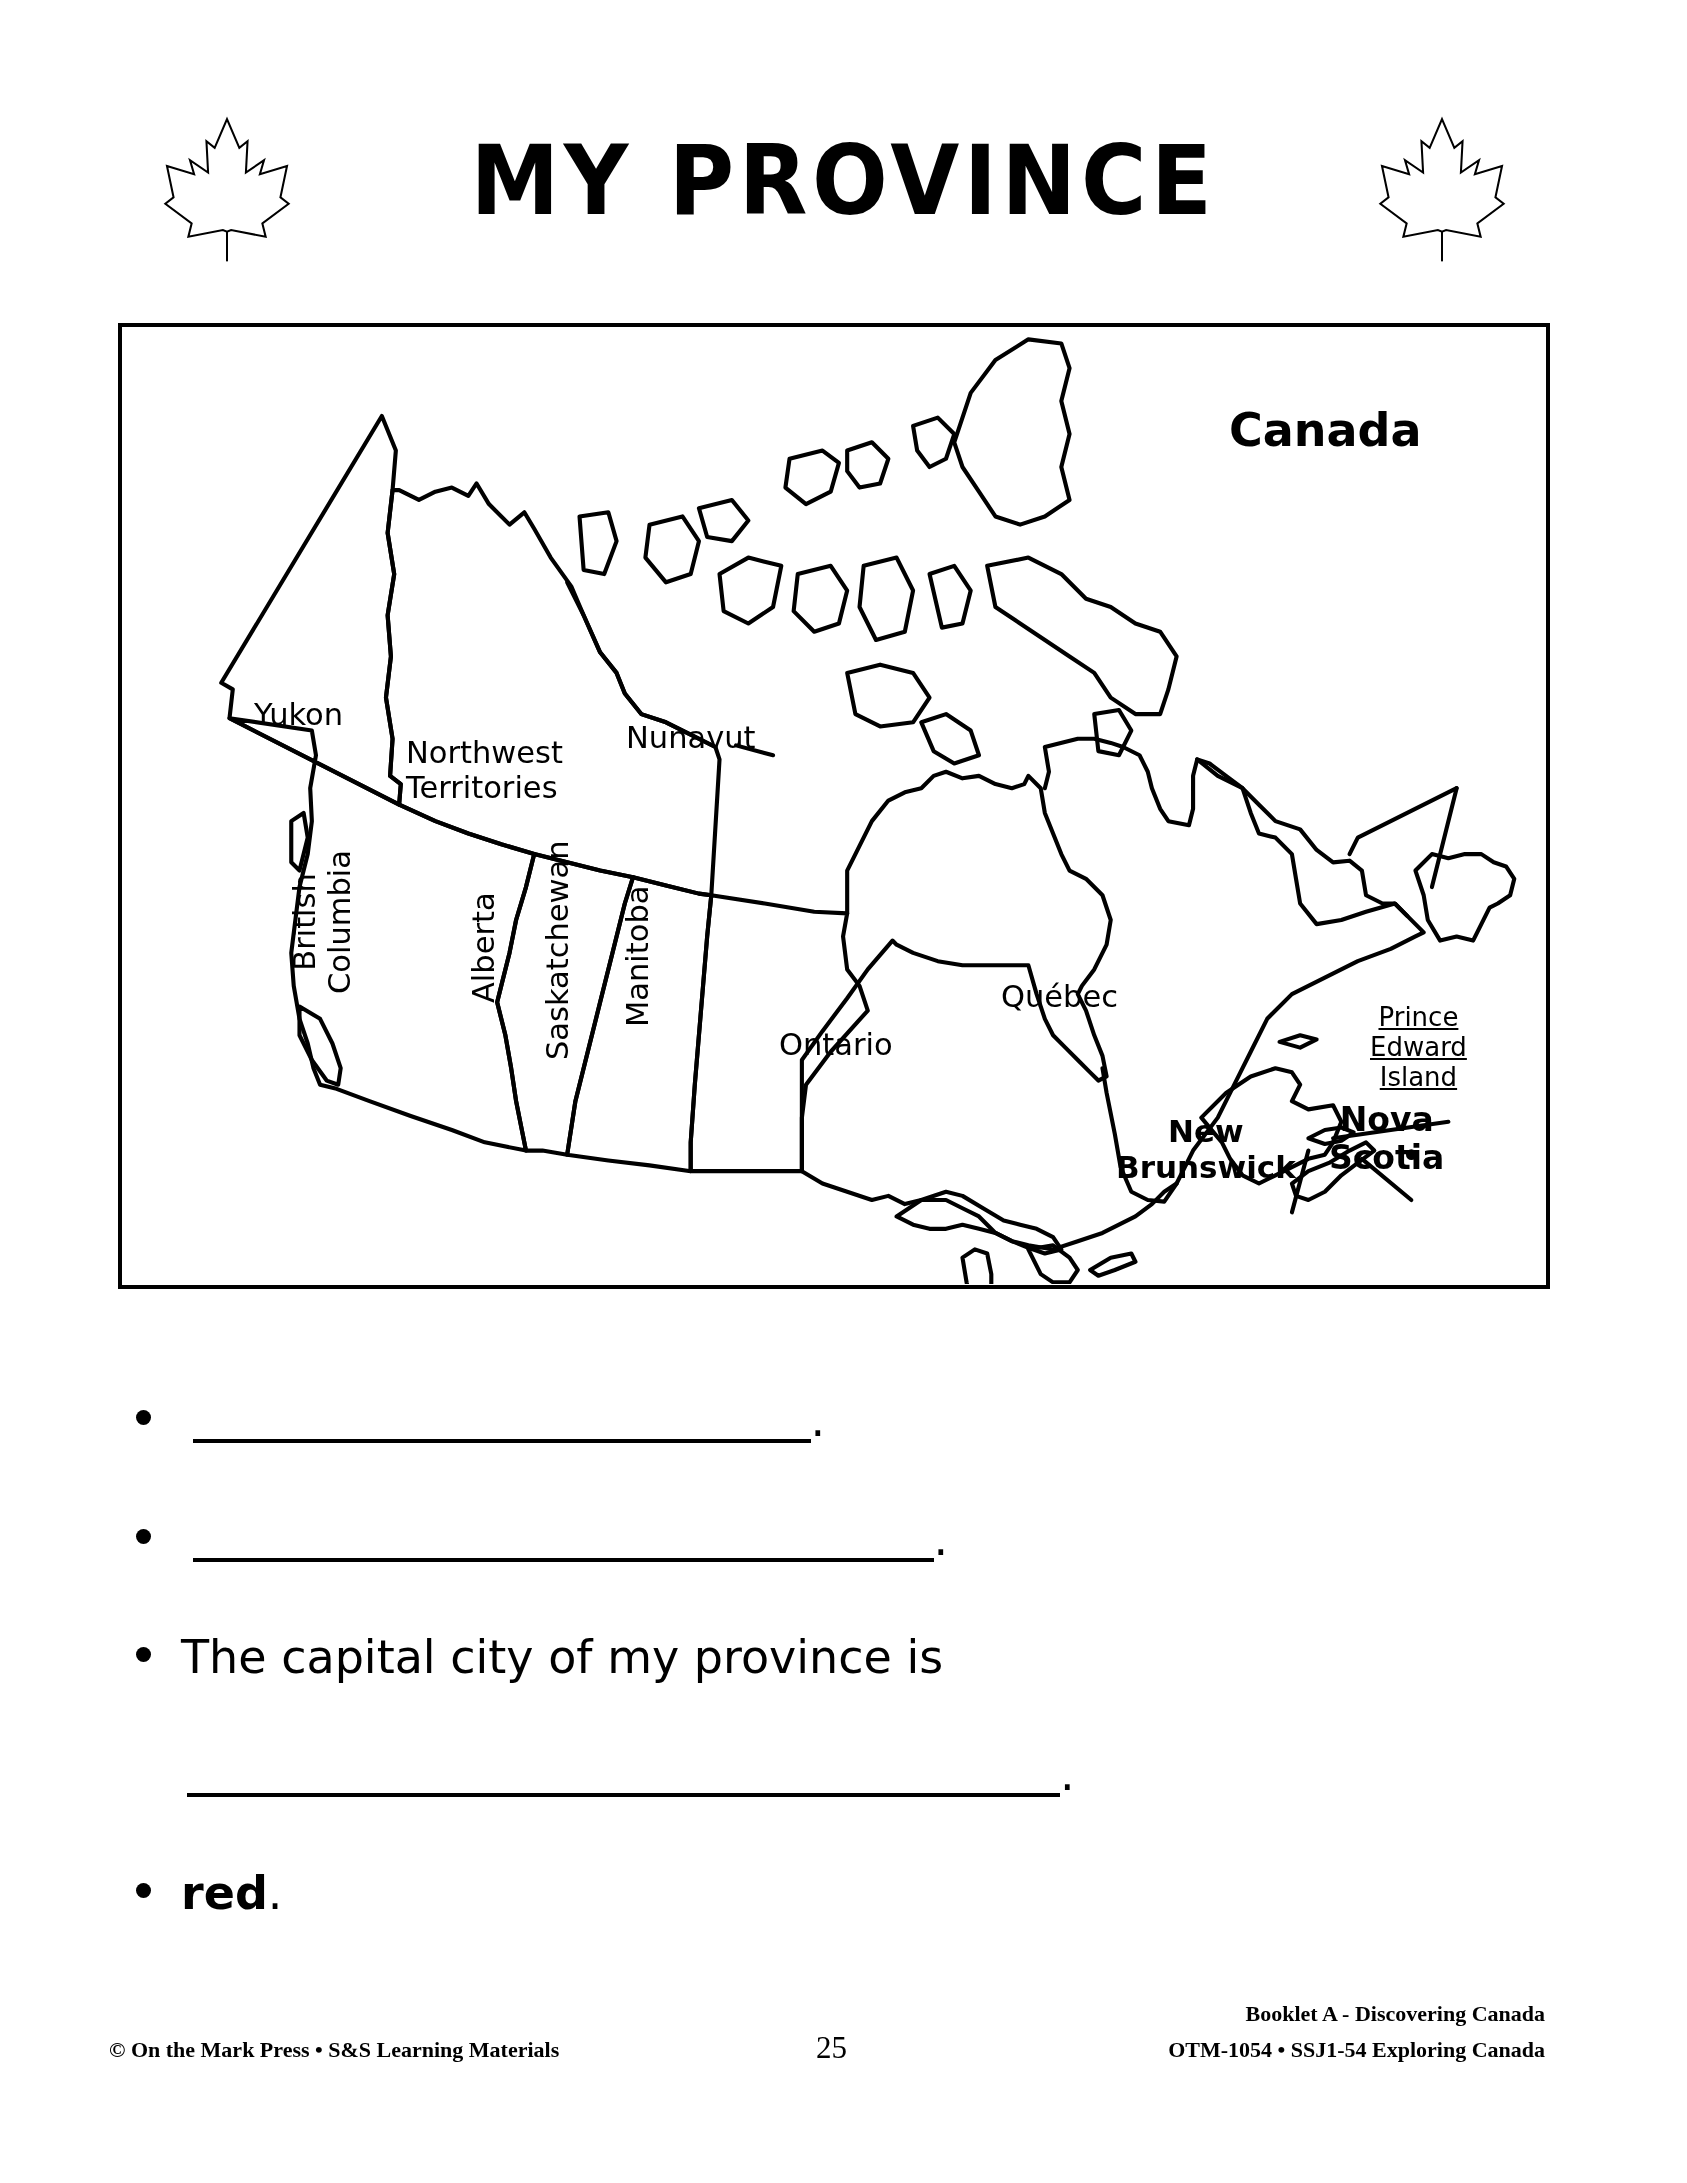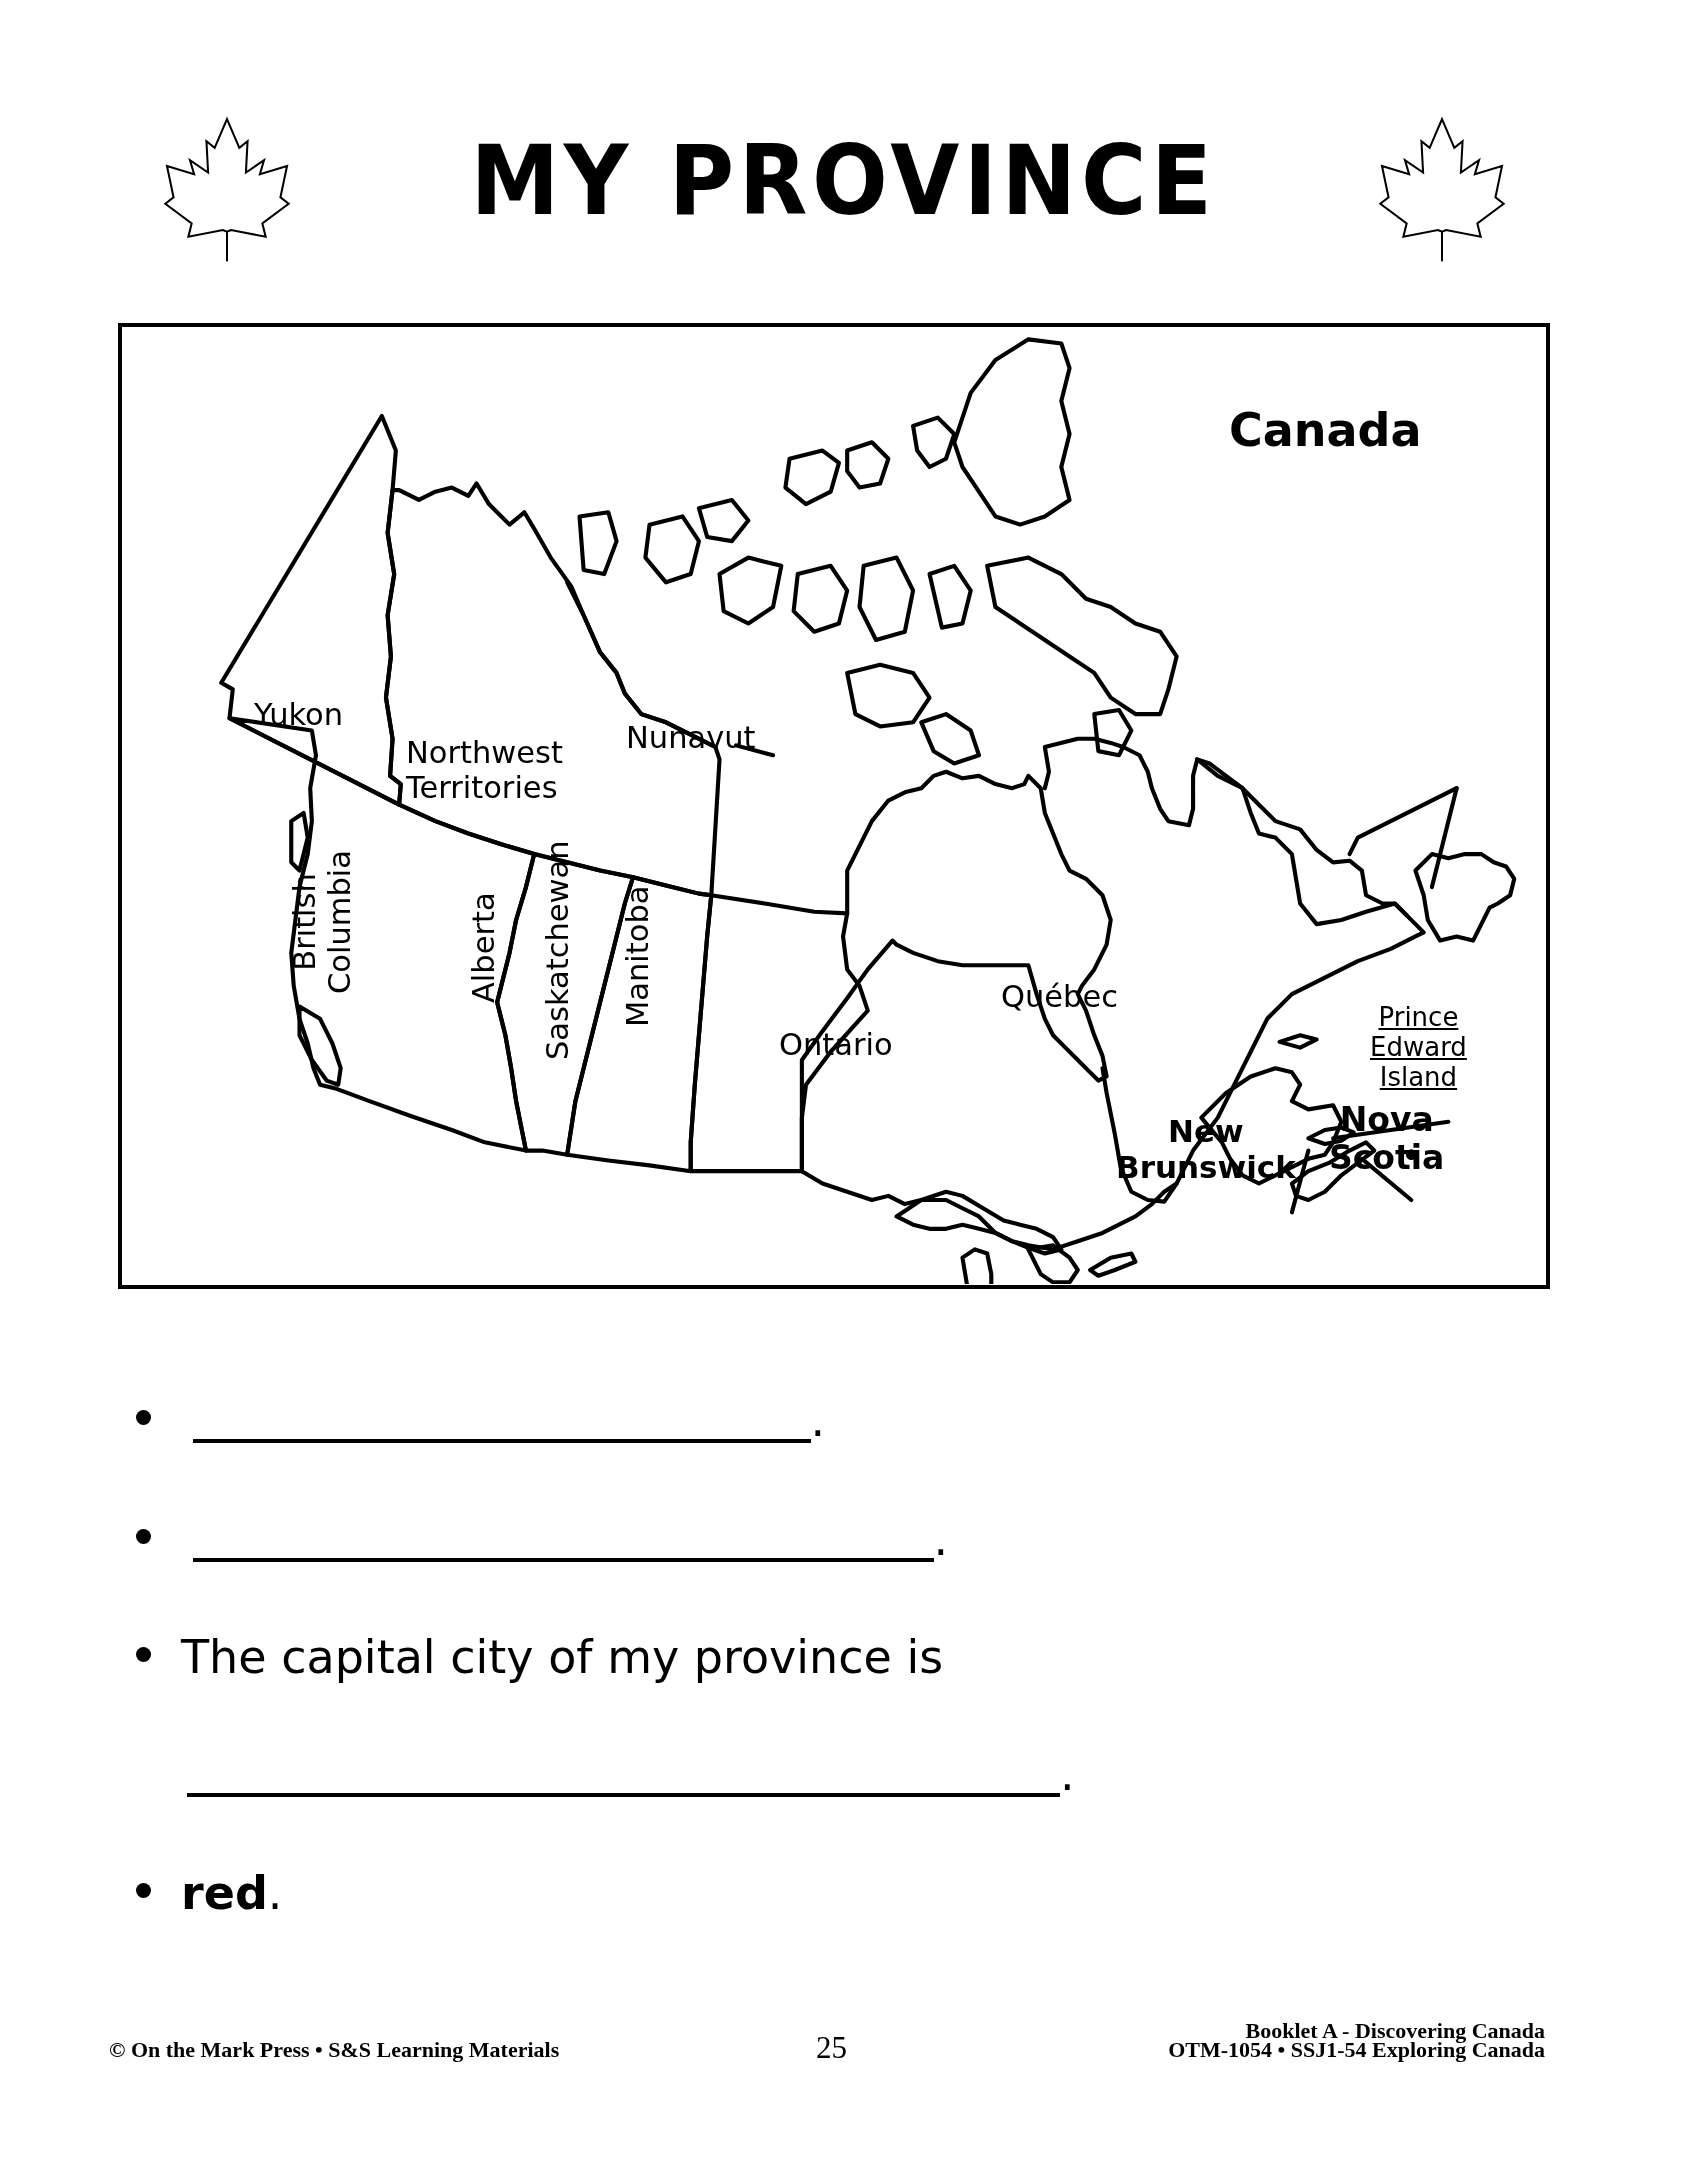"Booklet A - Discovering Canada" .footer .right1 { margin-top: 17px -> none }
